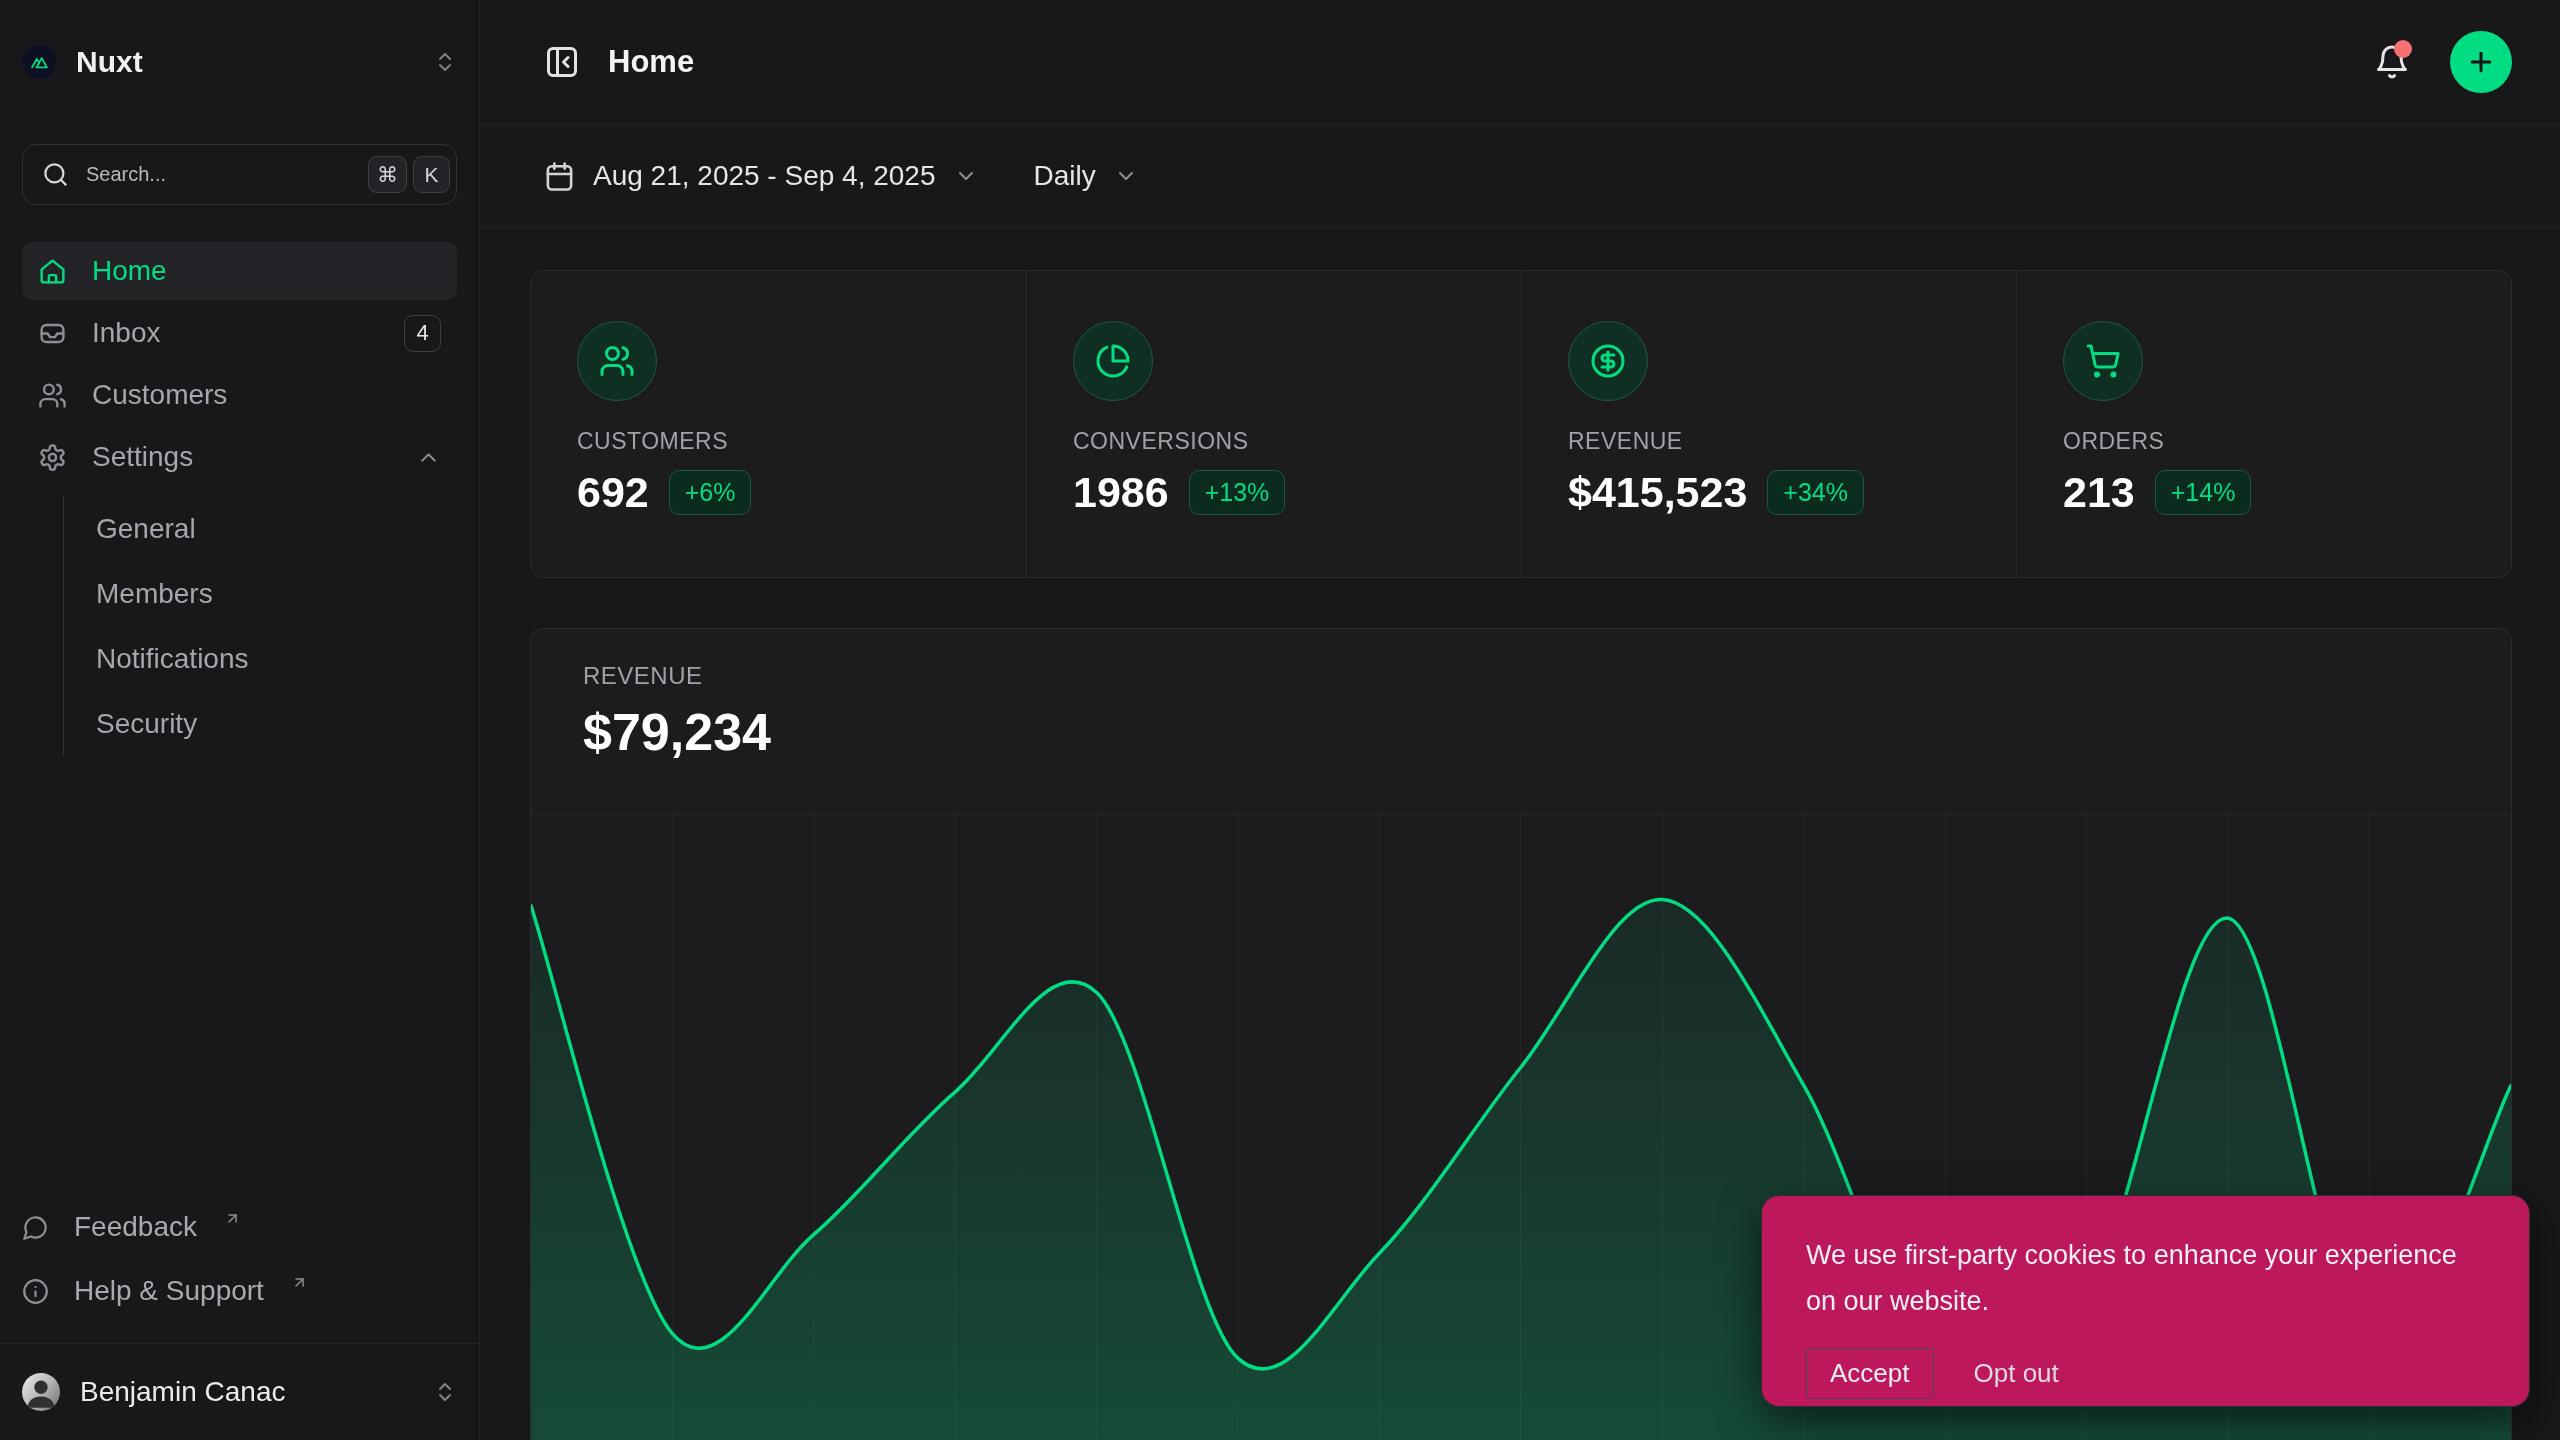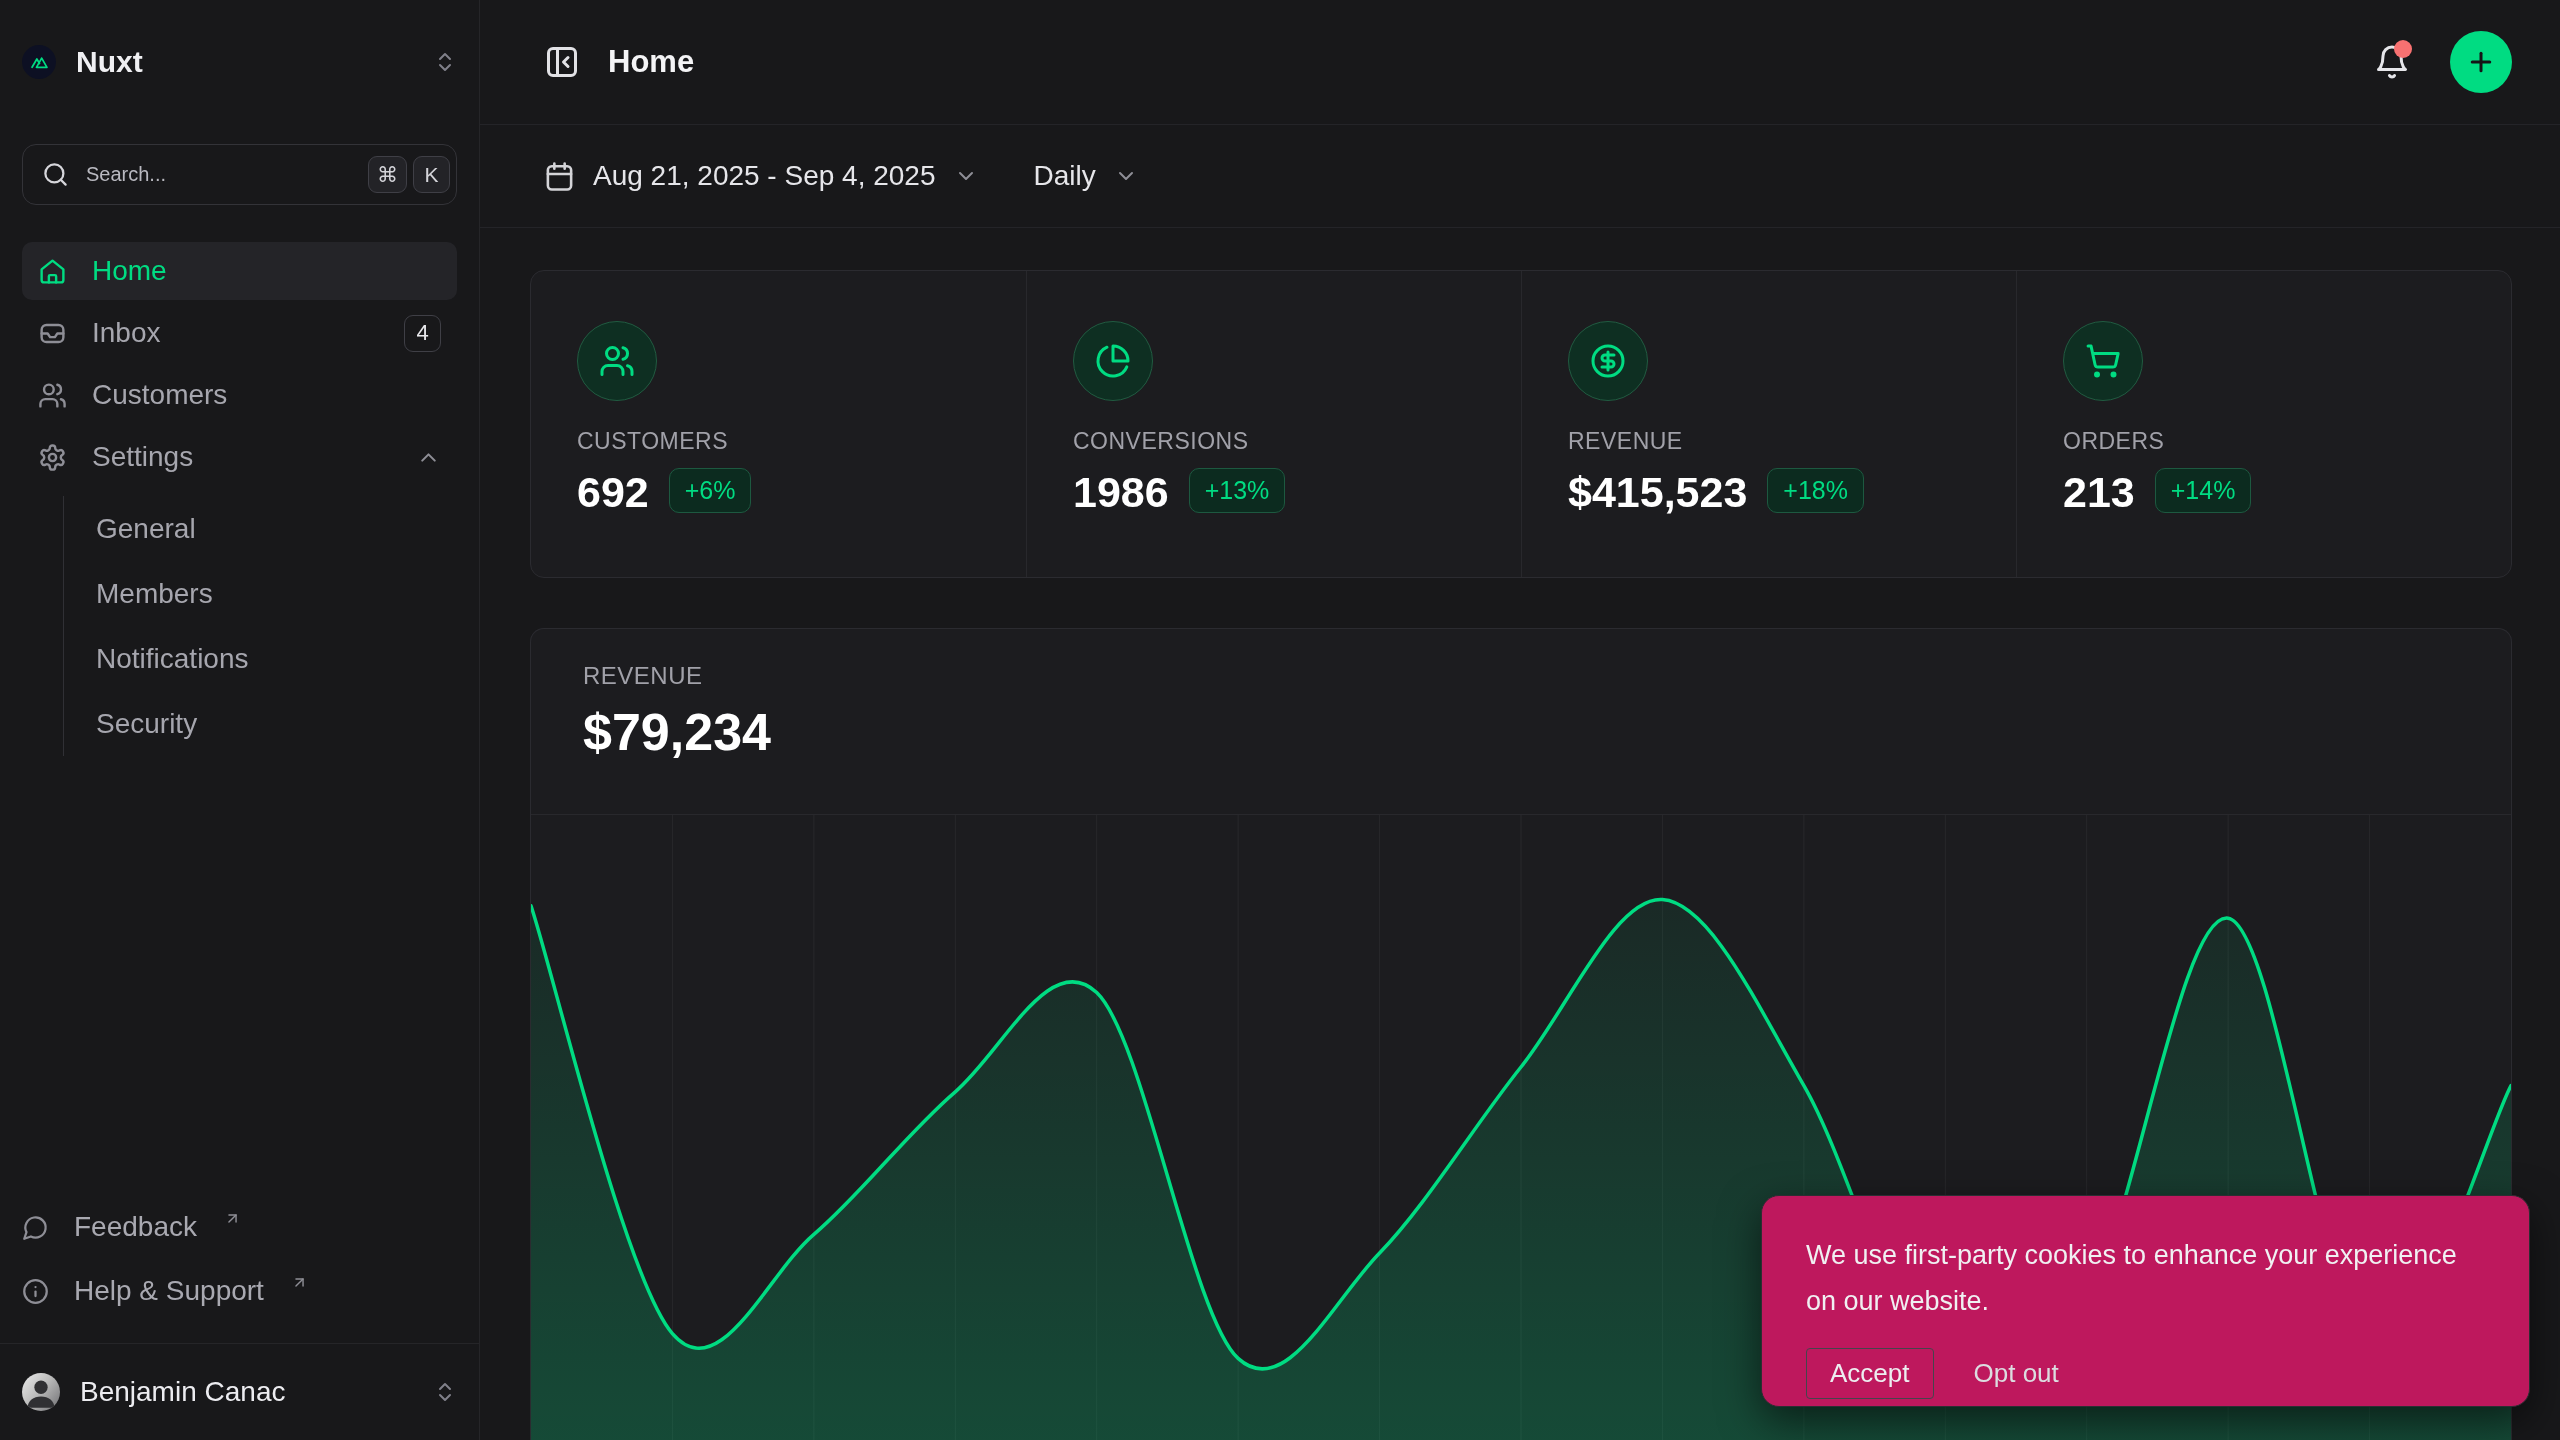"692" .stat-value-row { align-items: flex-start -> center }
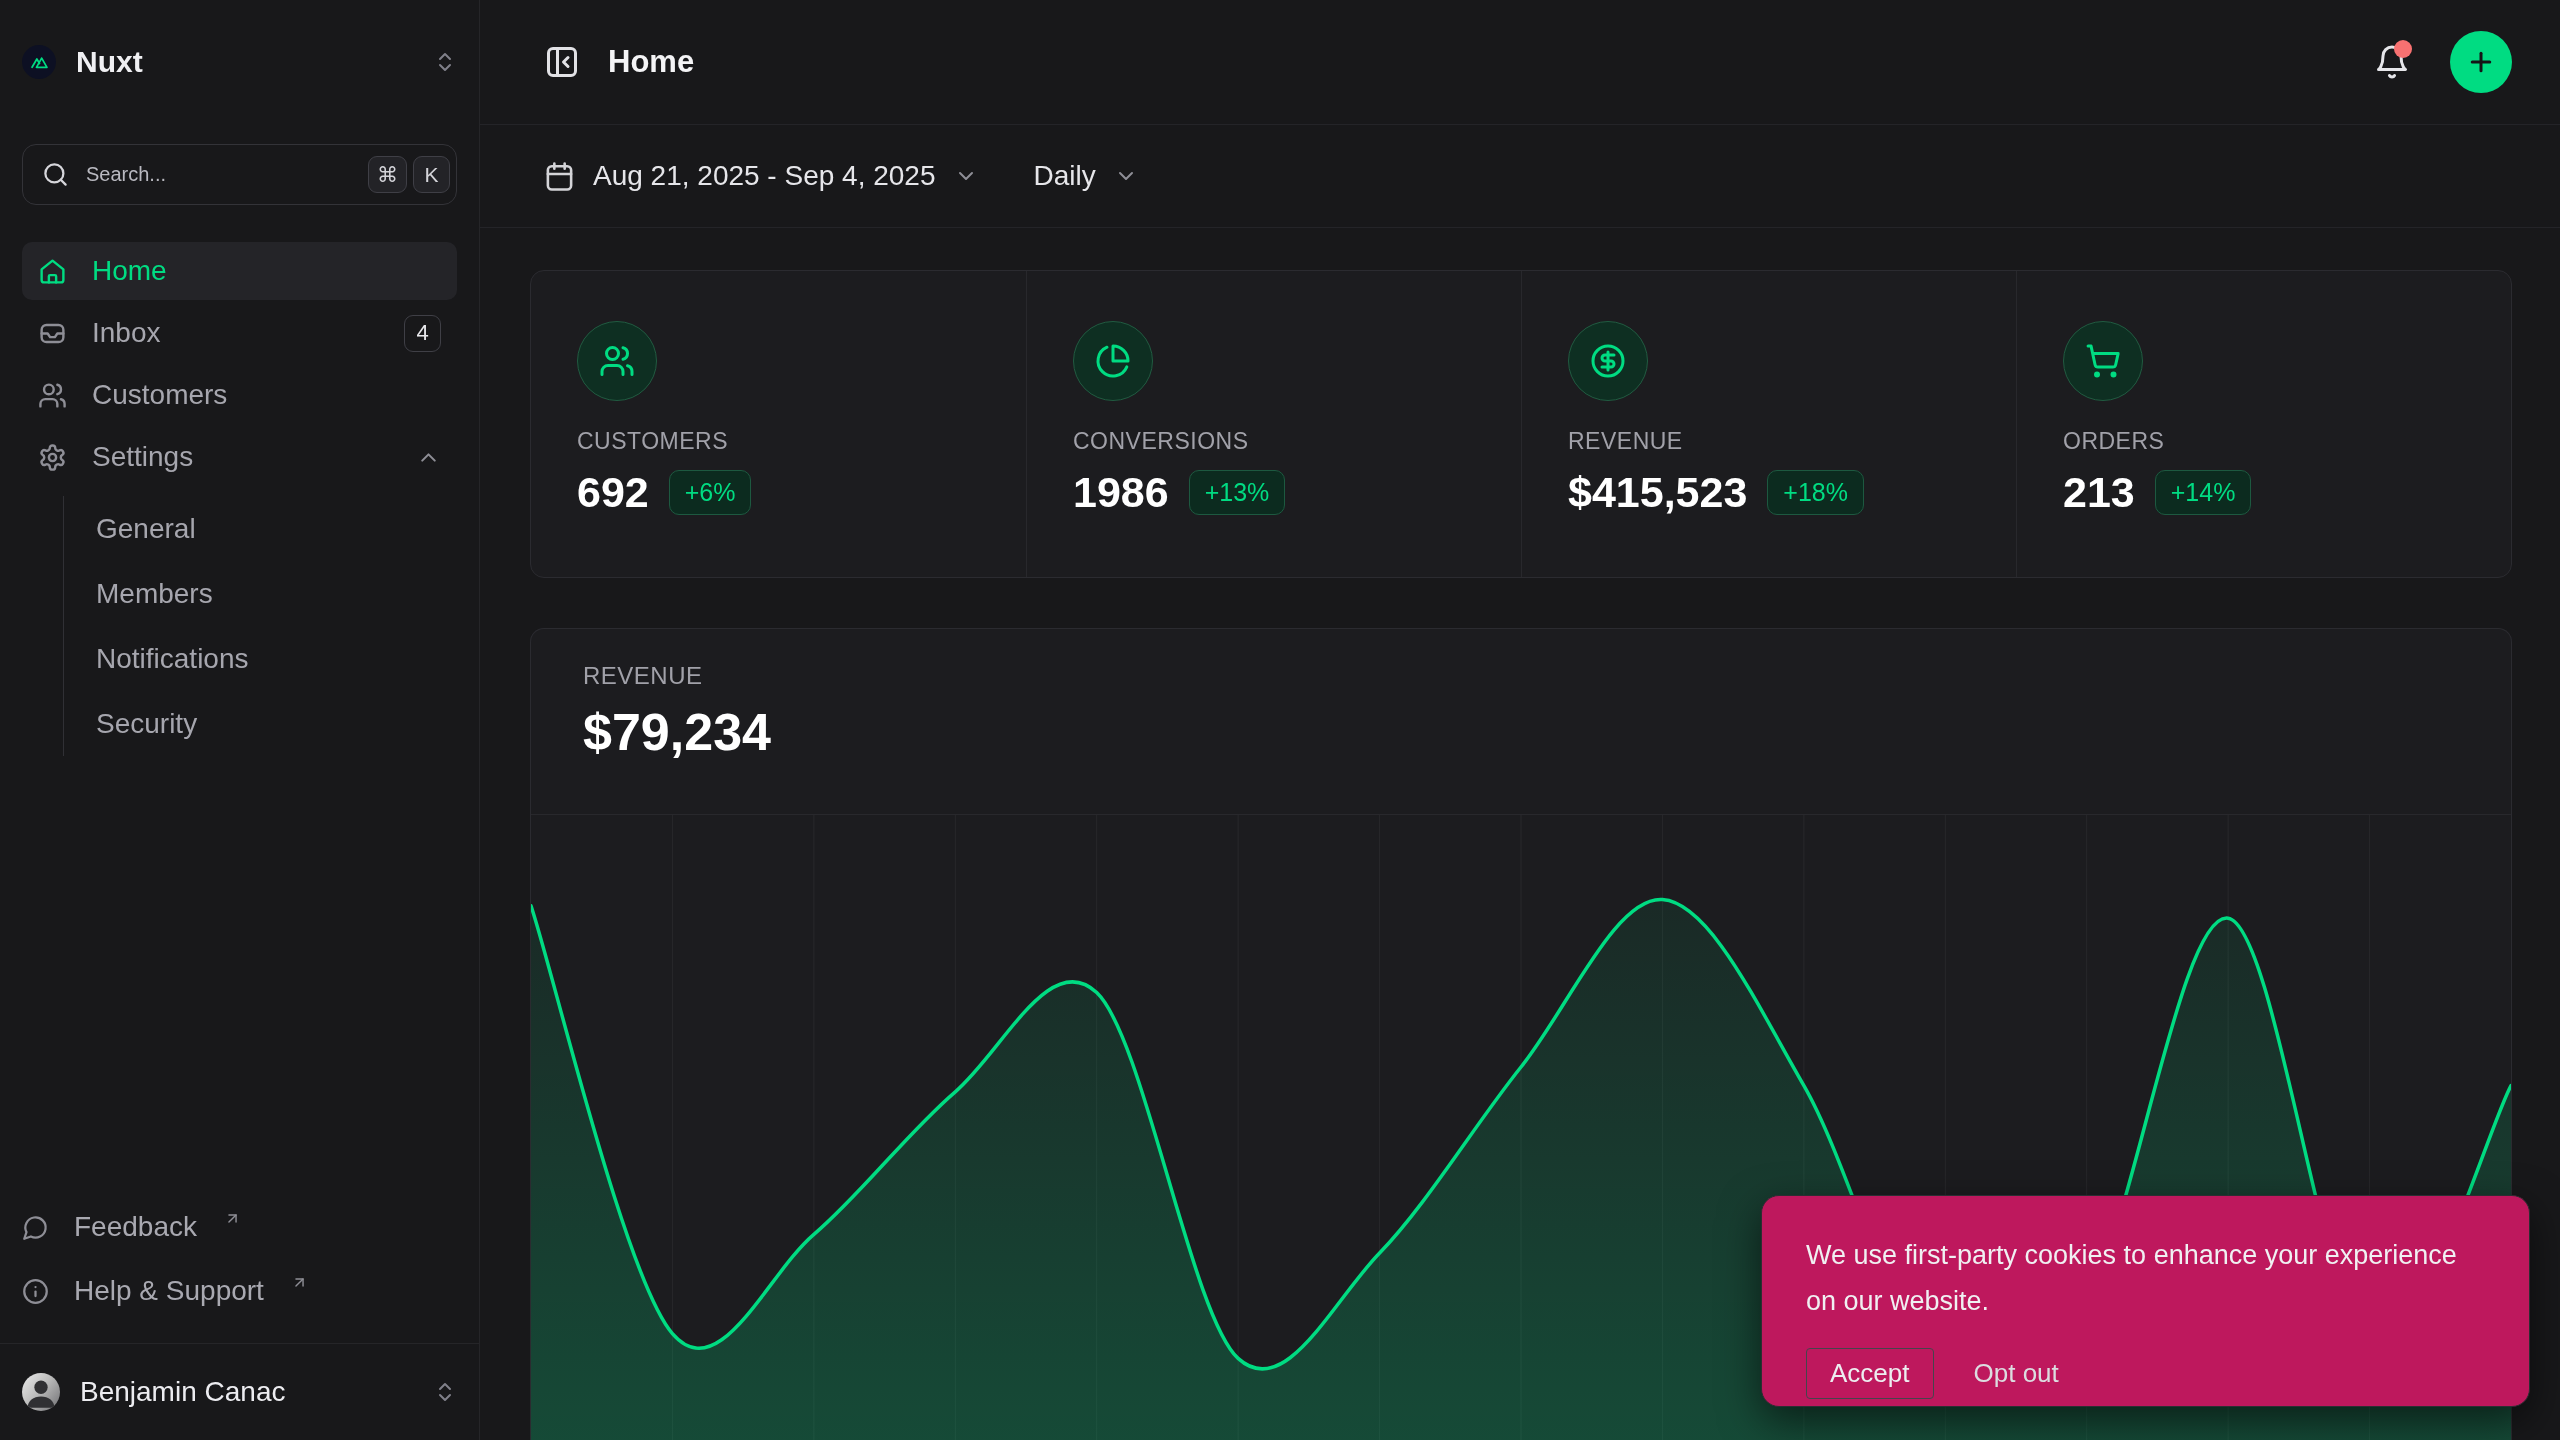"+18%" span.delta-badge { text: +18% -> +34% }
